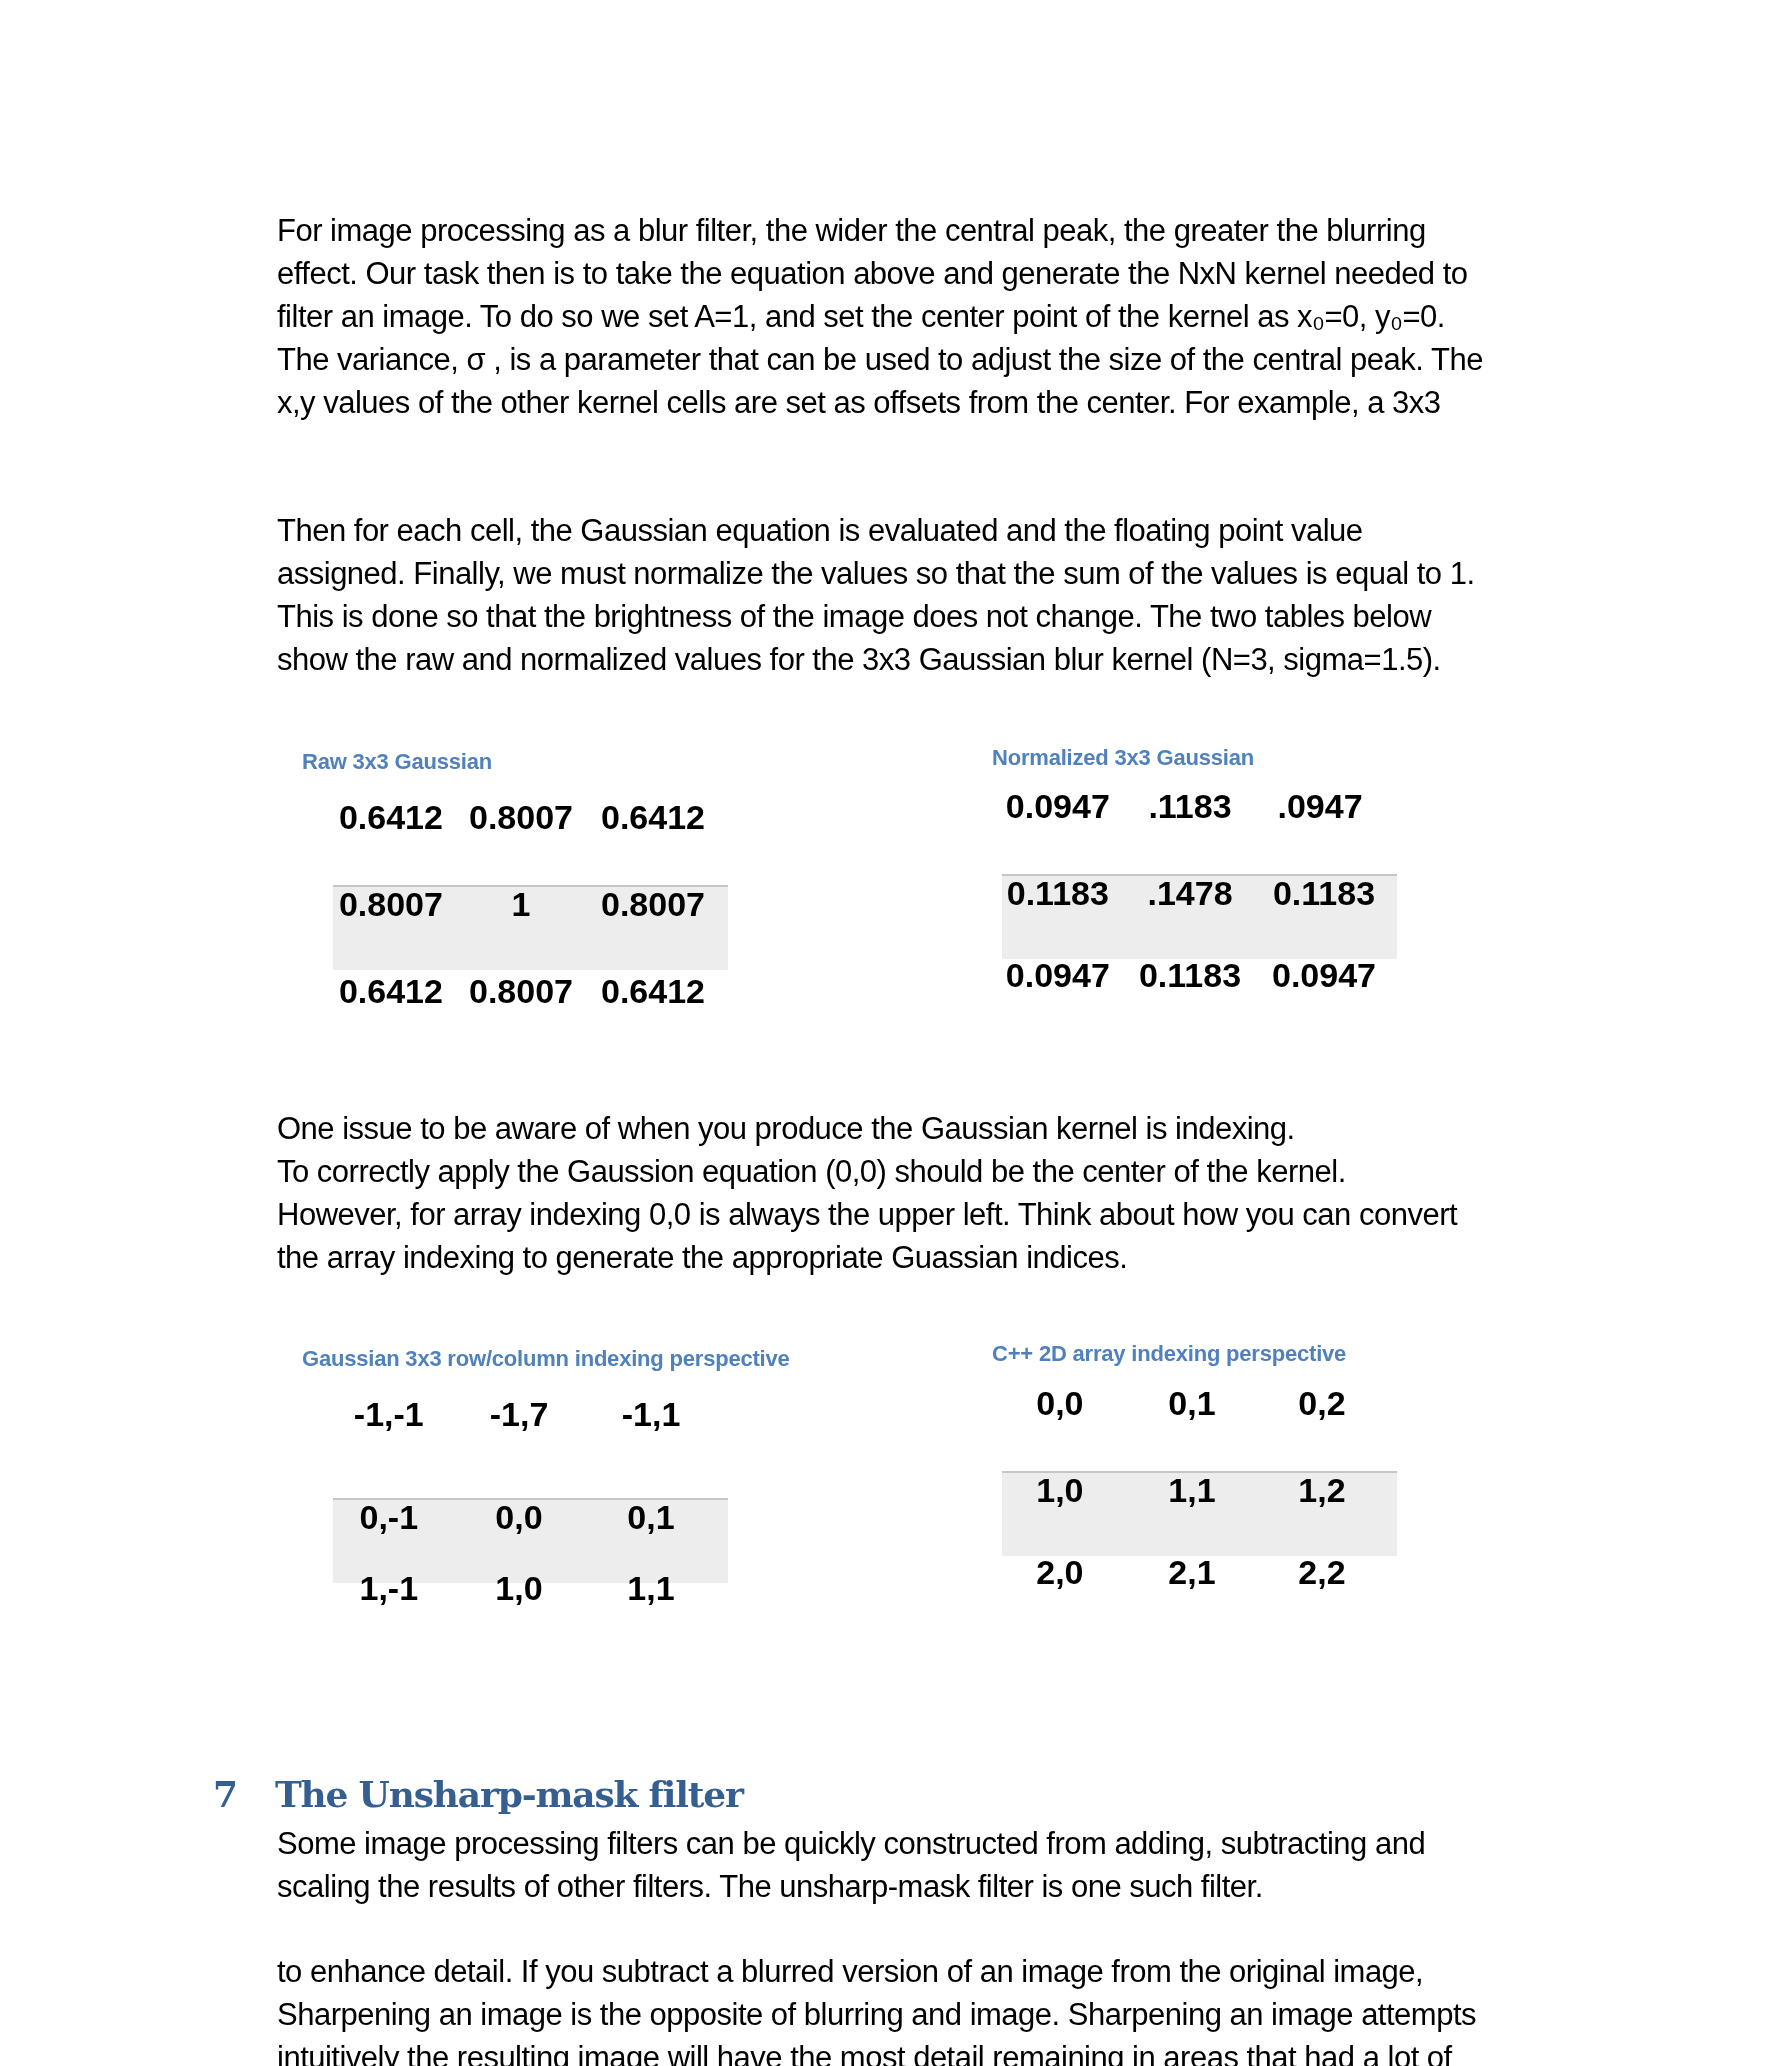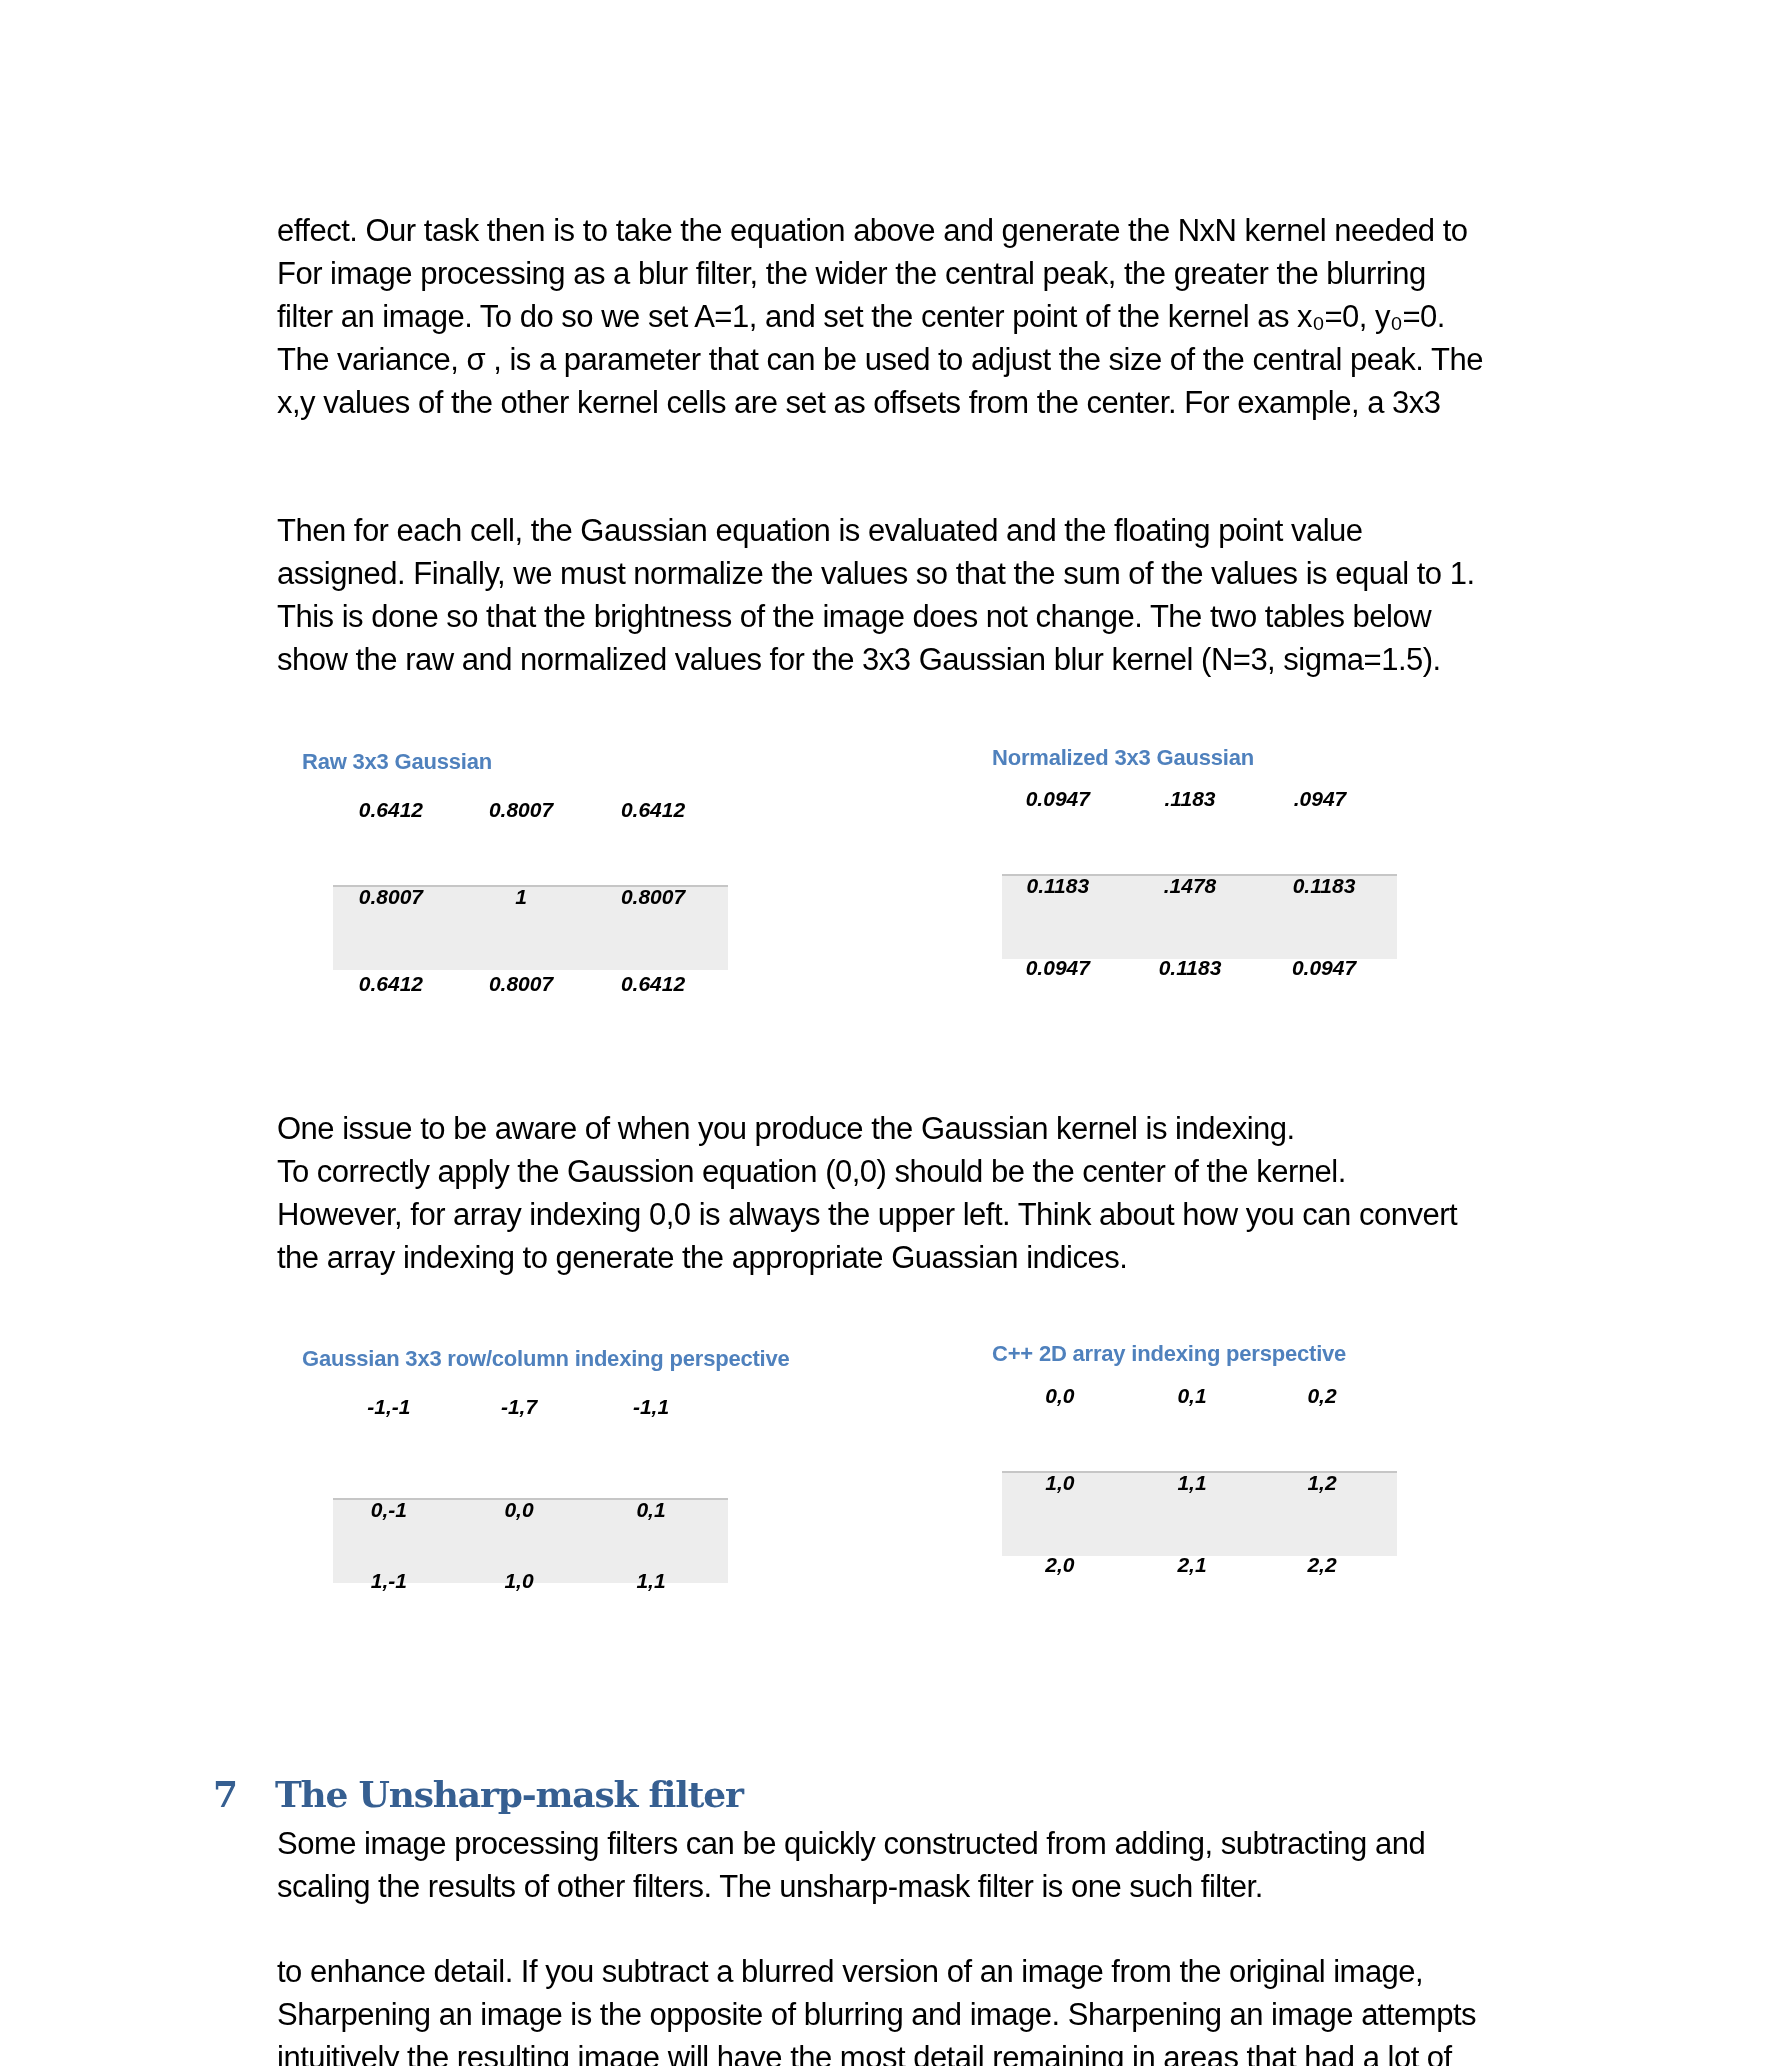"effect. Our task then is" p { order: before "For image processing as a" -> after "For image processing as a" }
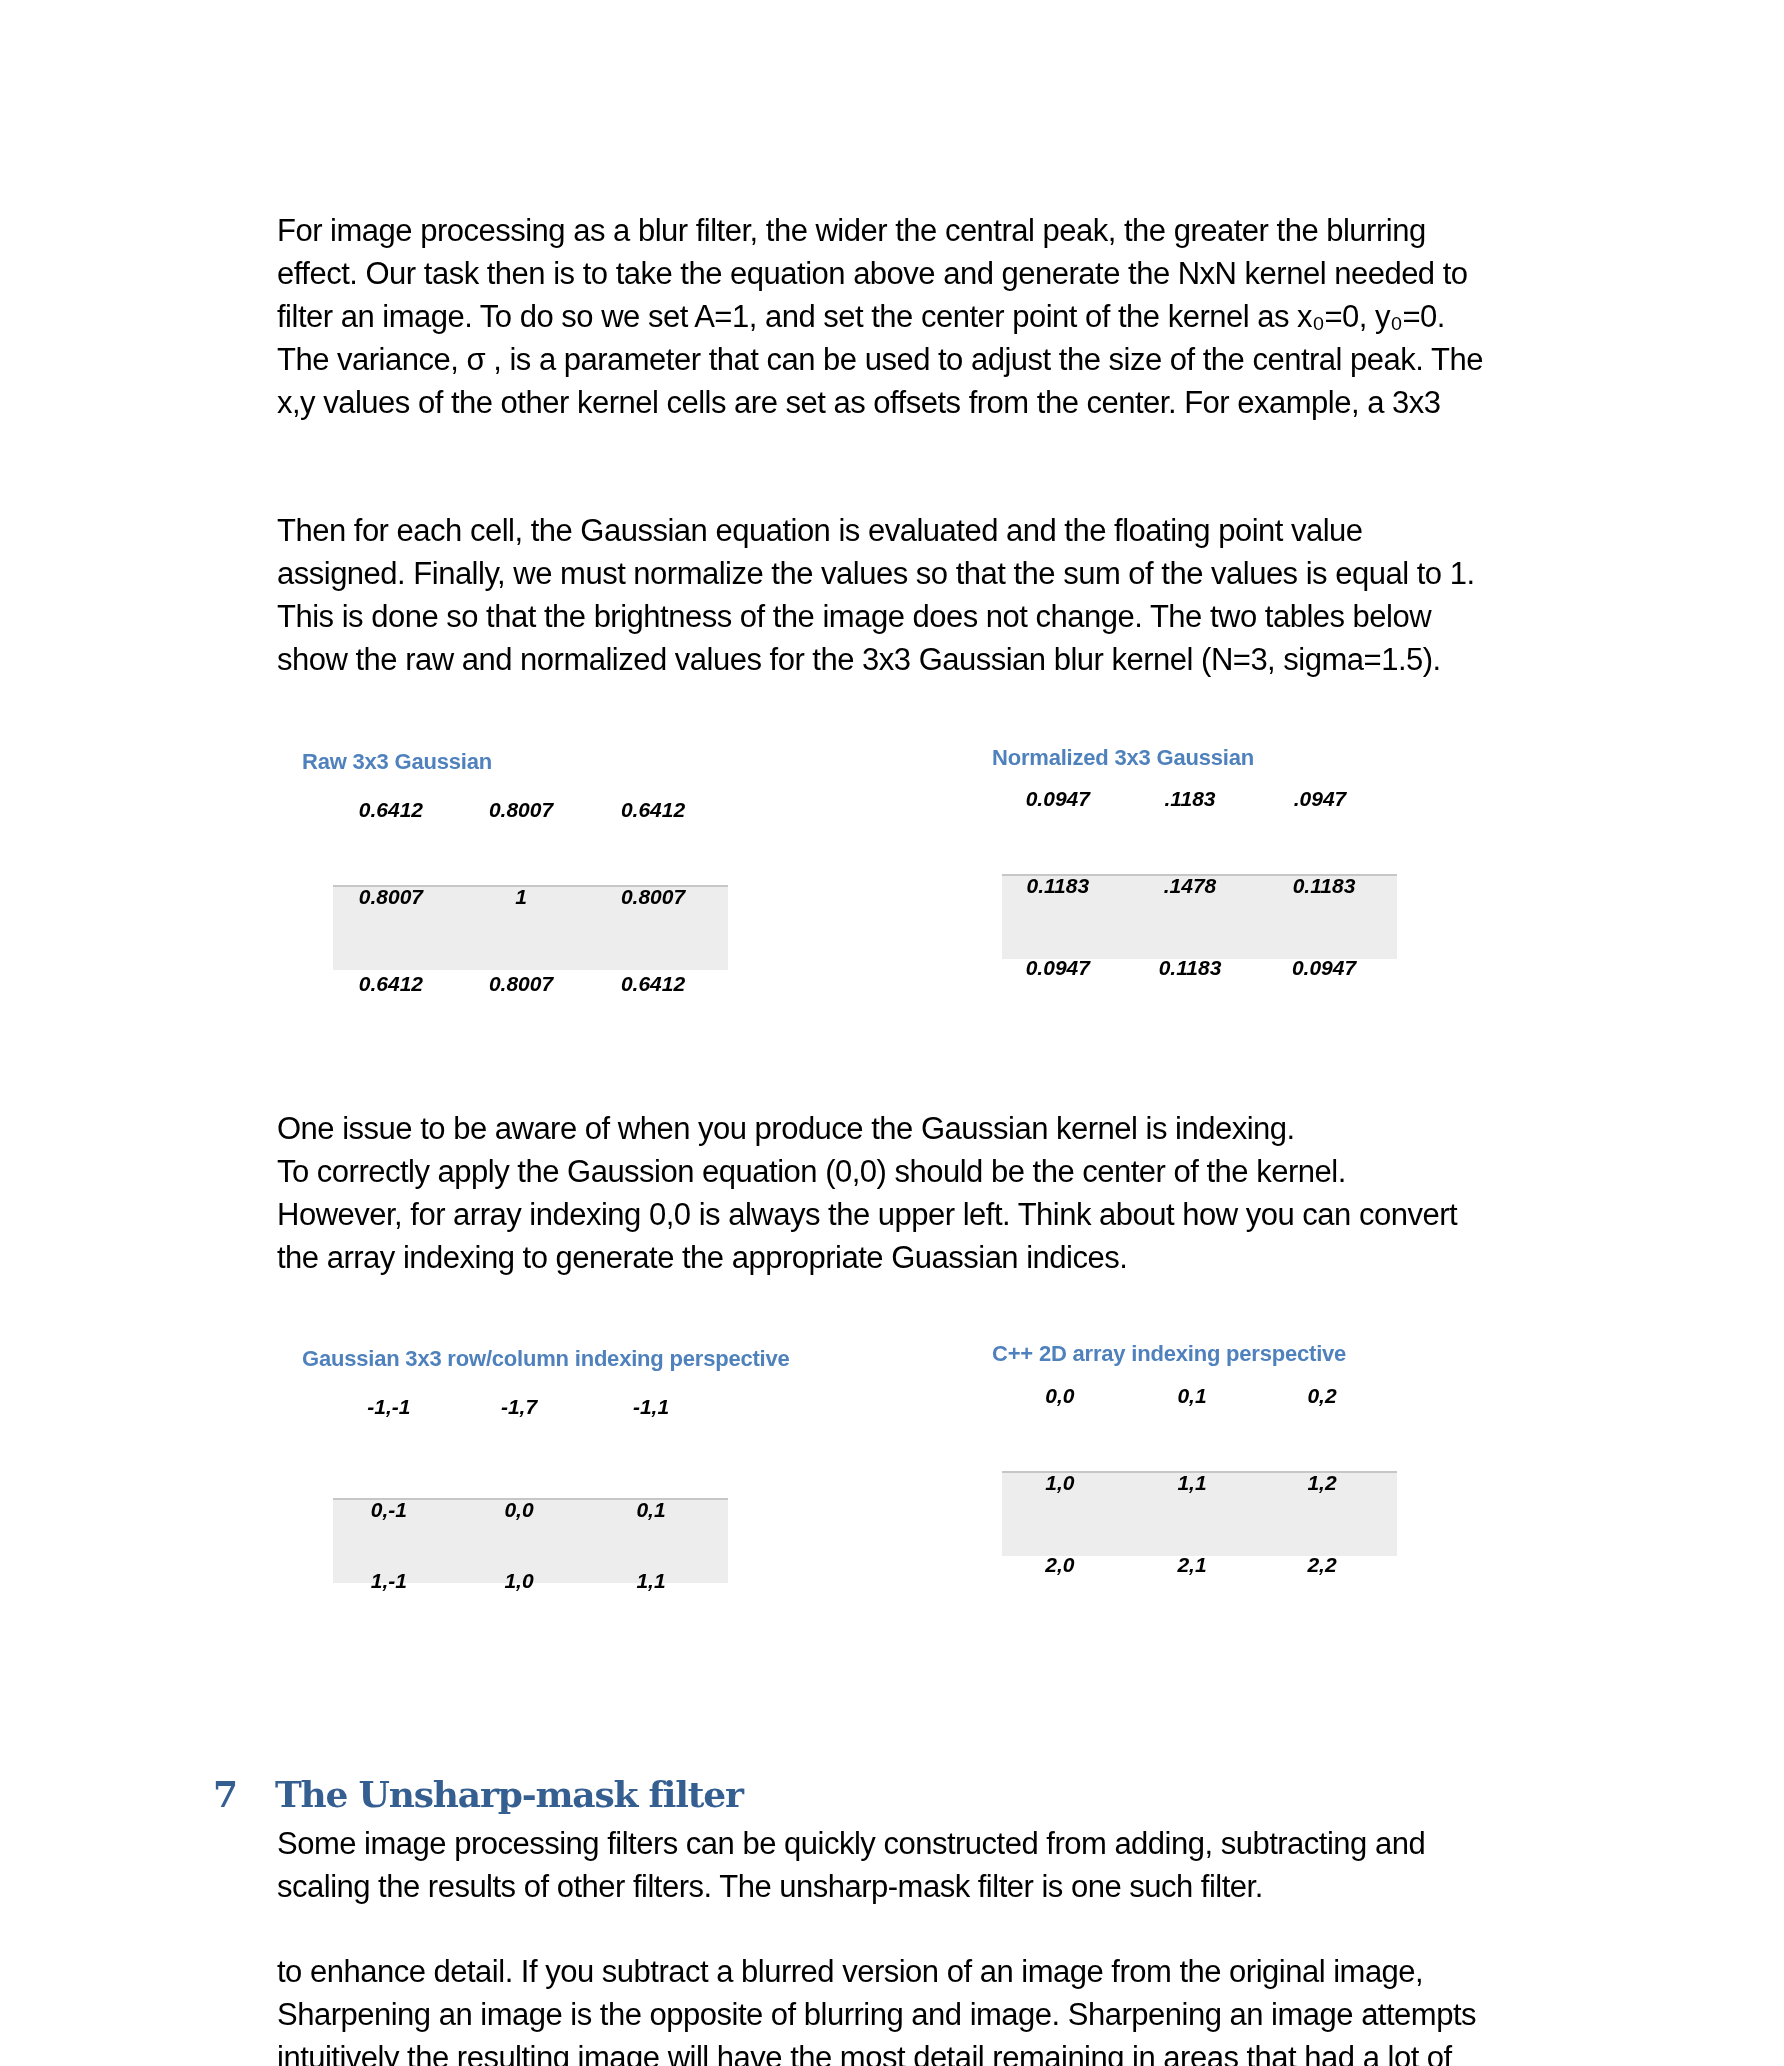"0.6412" .kcell { font-size: 21px -> 34px; font-style: italic -> none }
